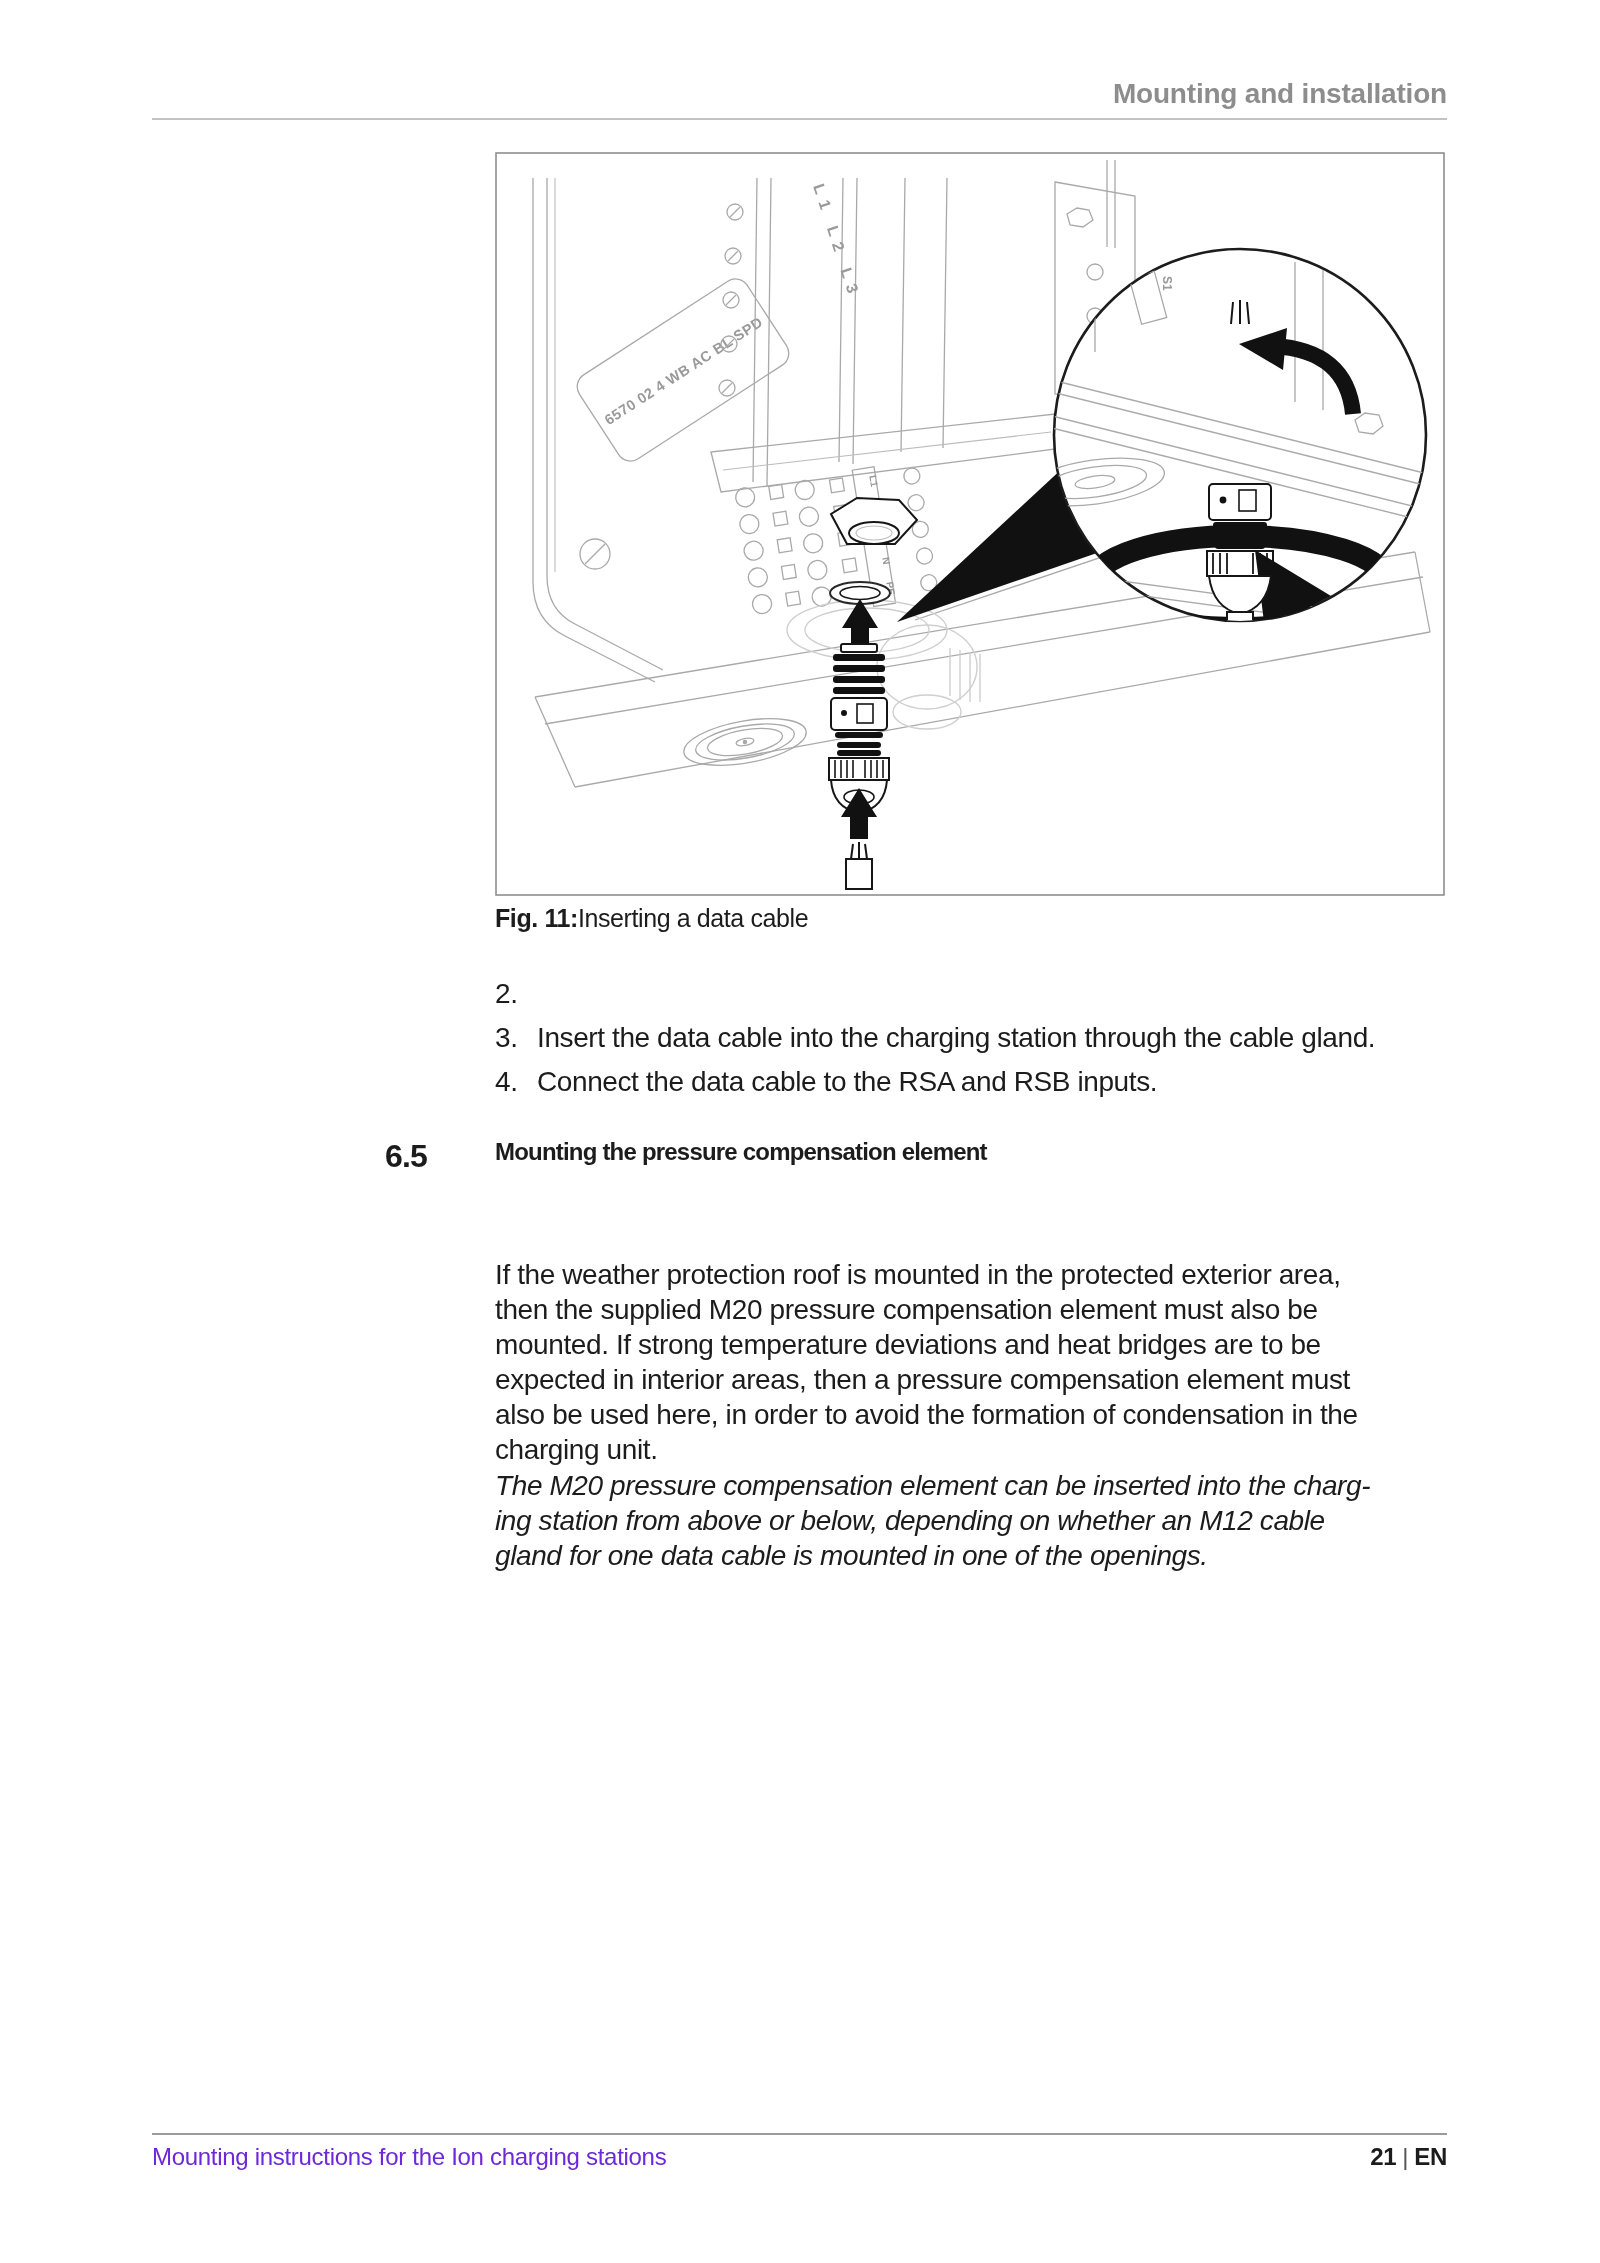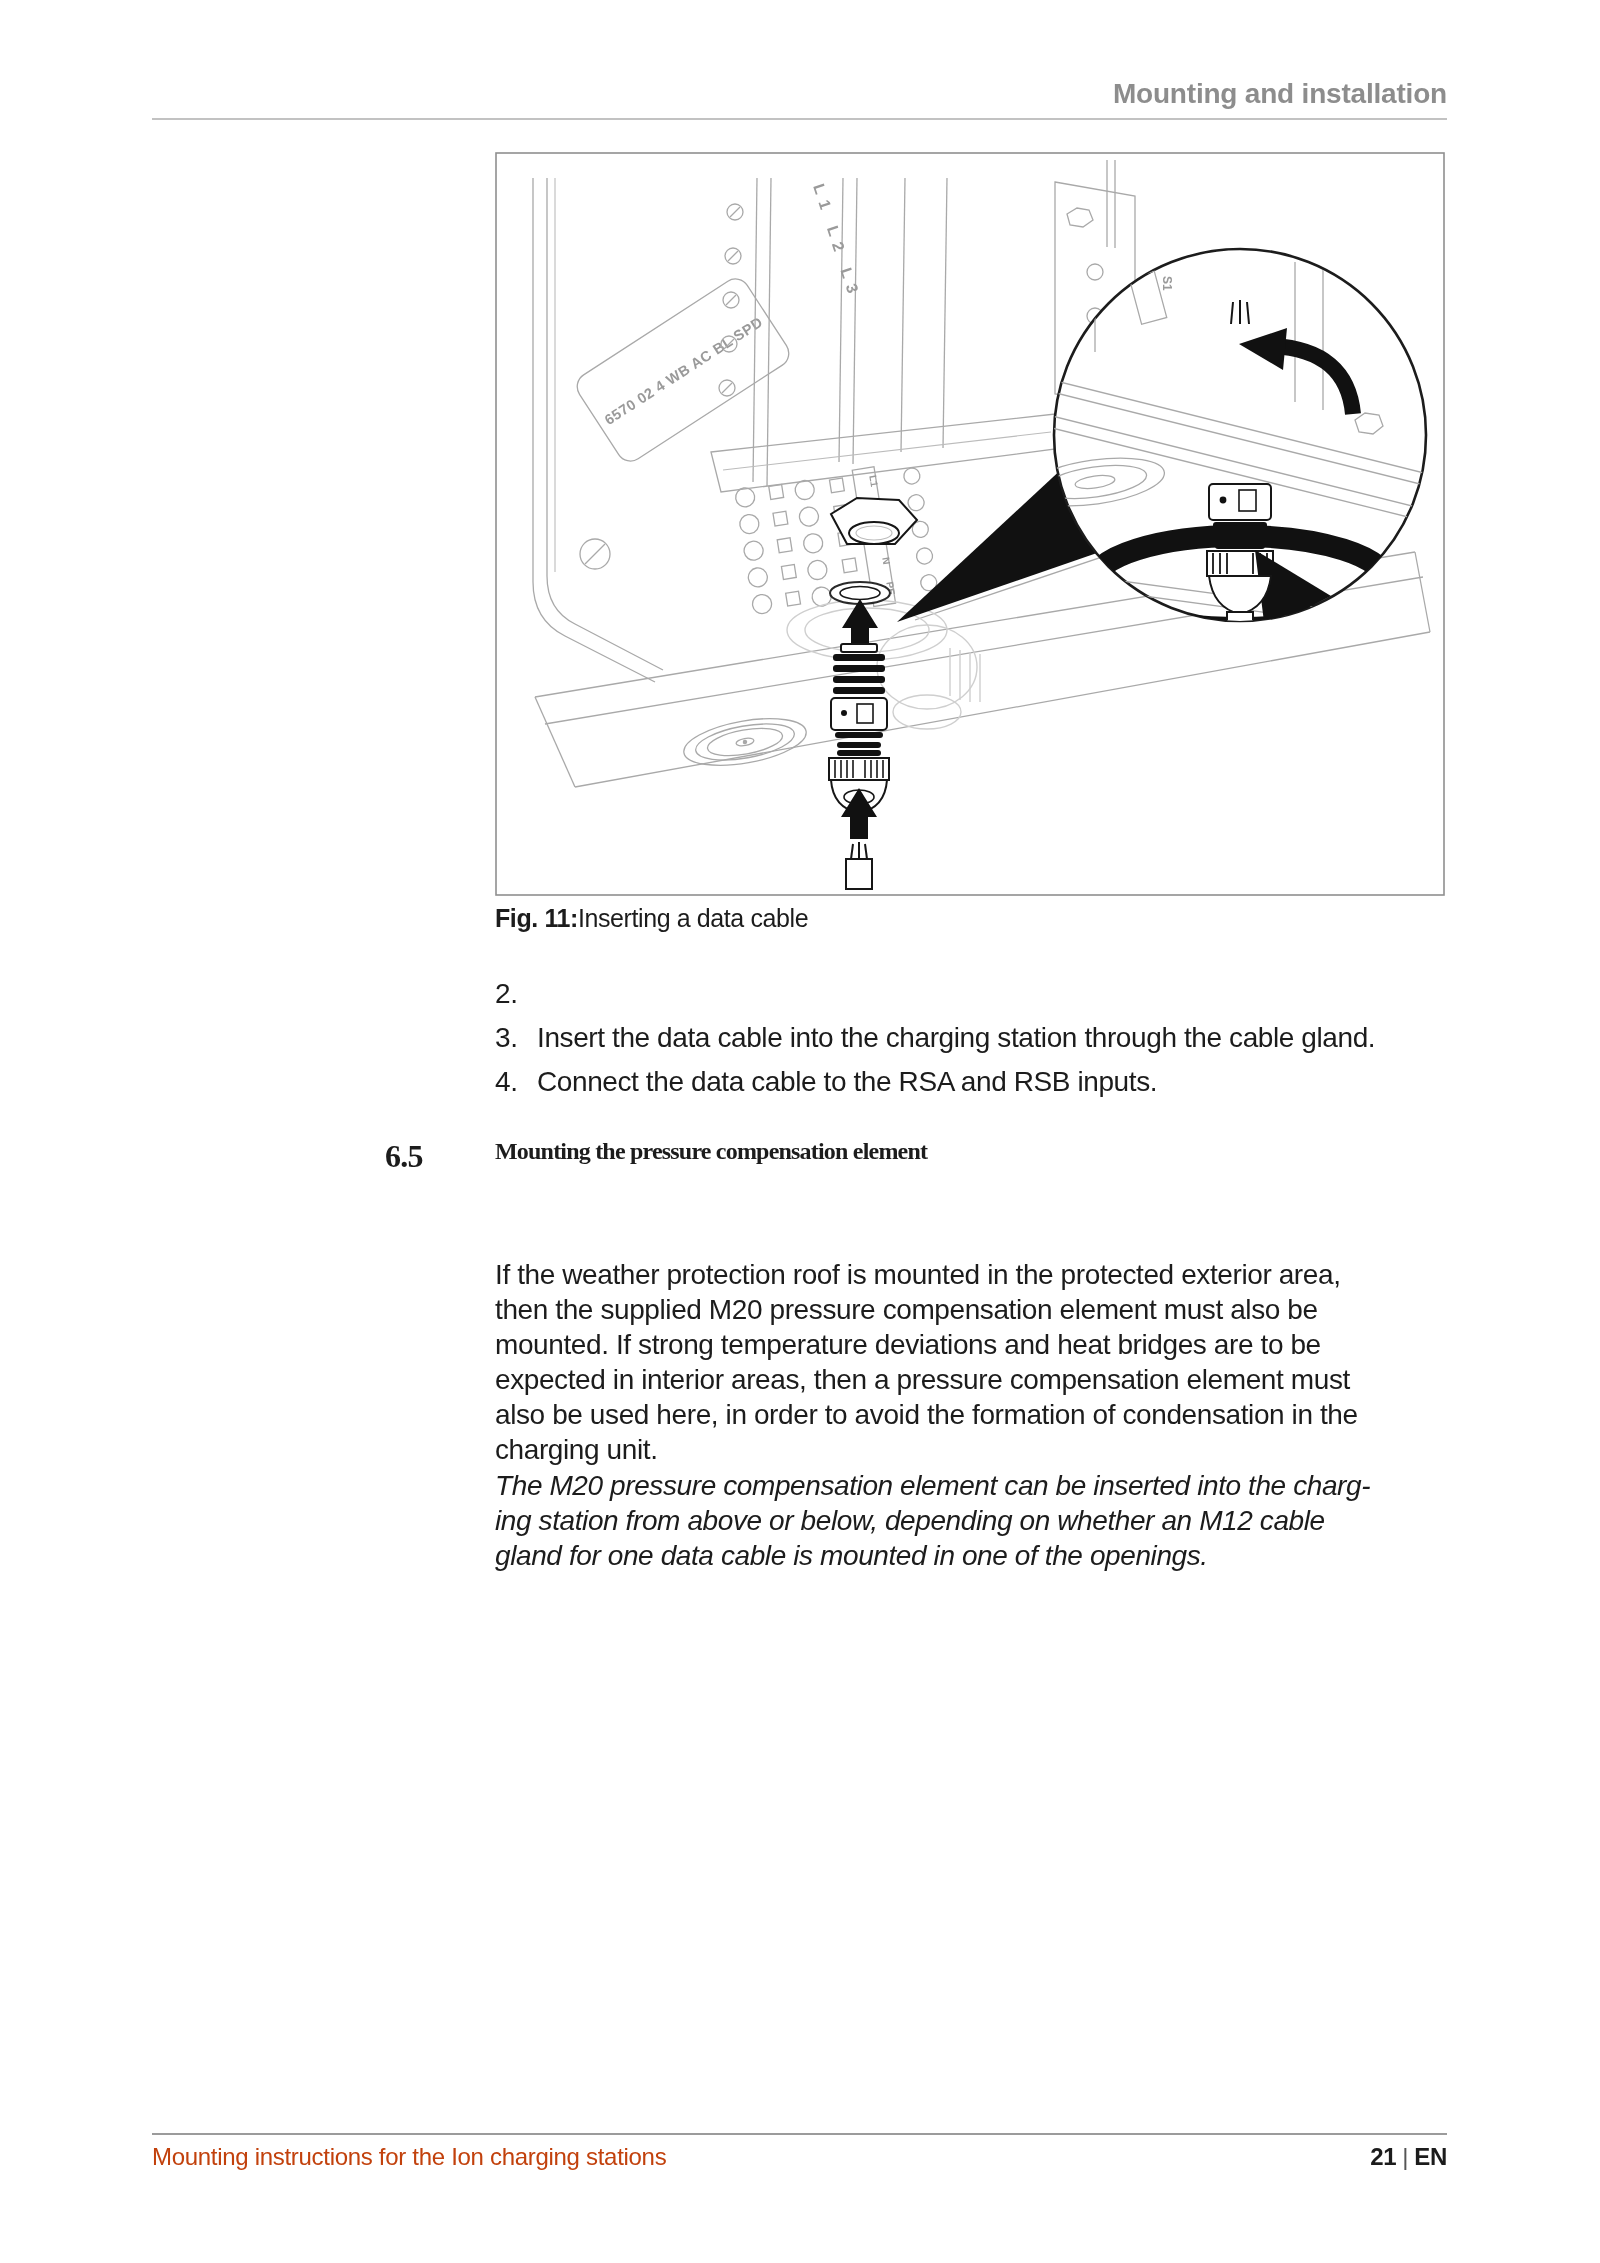"6.5" .section-head { font-family: Liberation Serif, serif -> none }
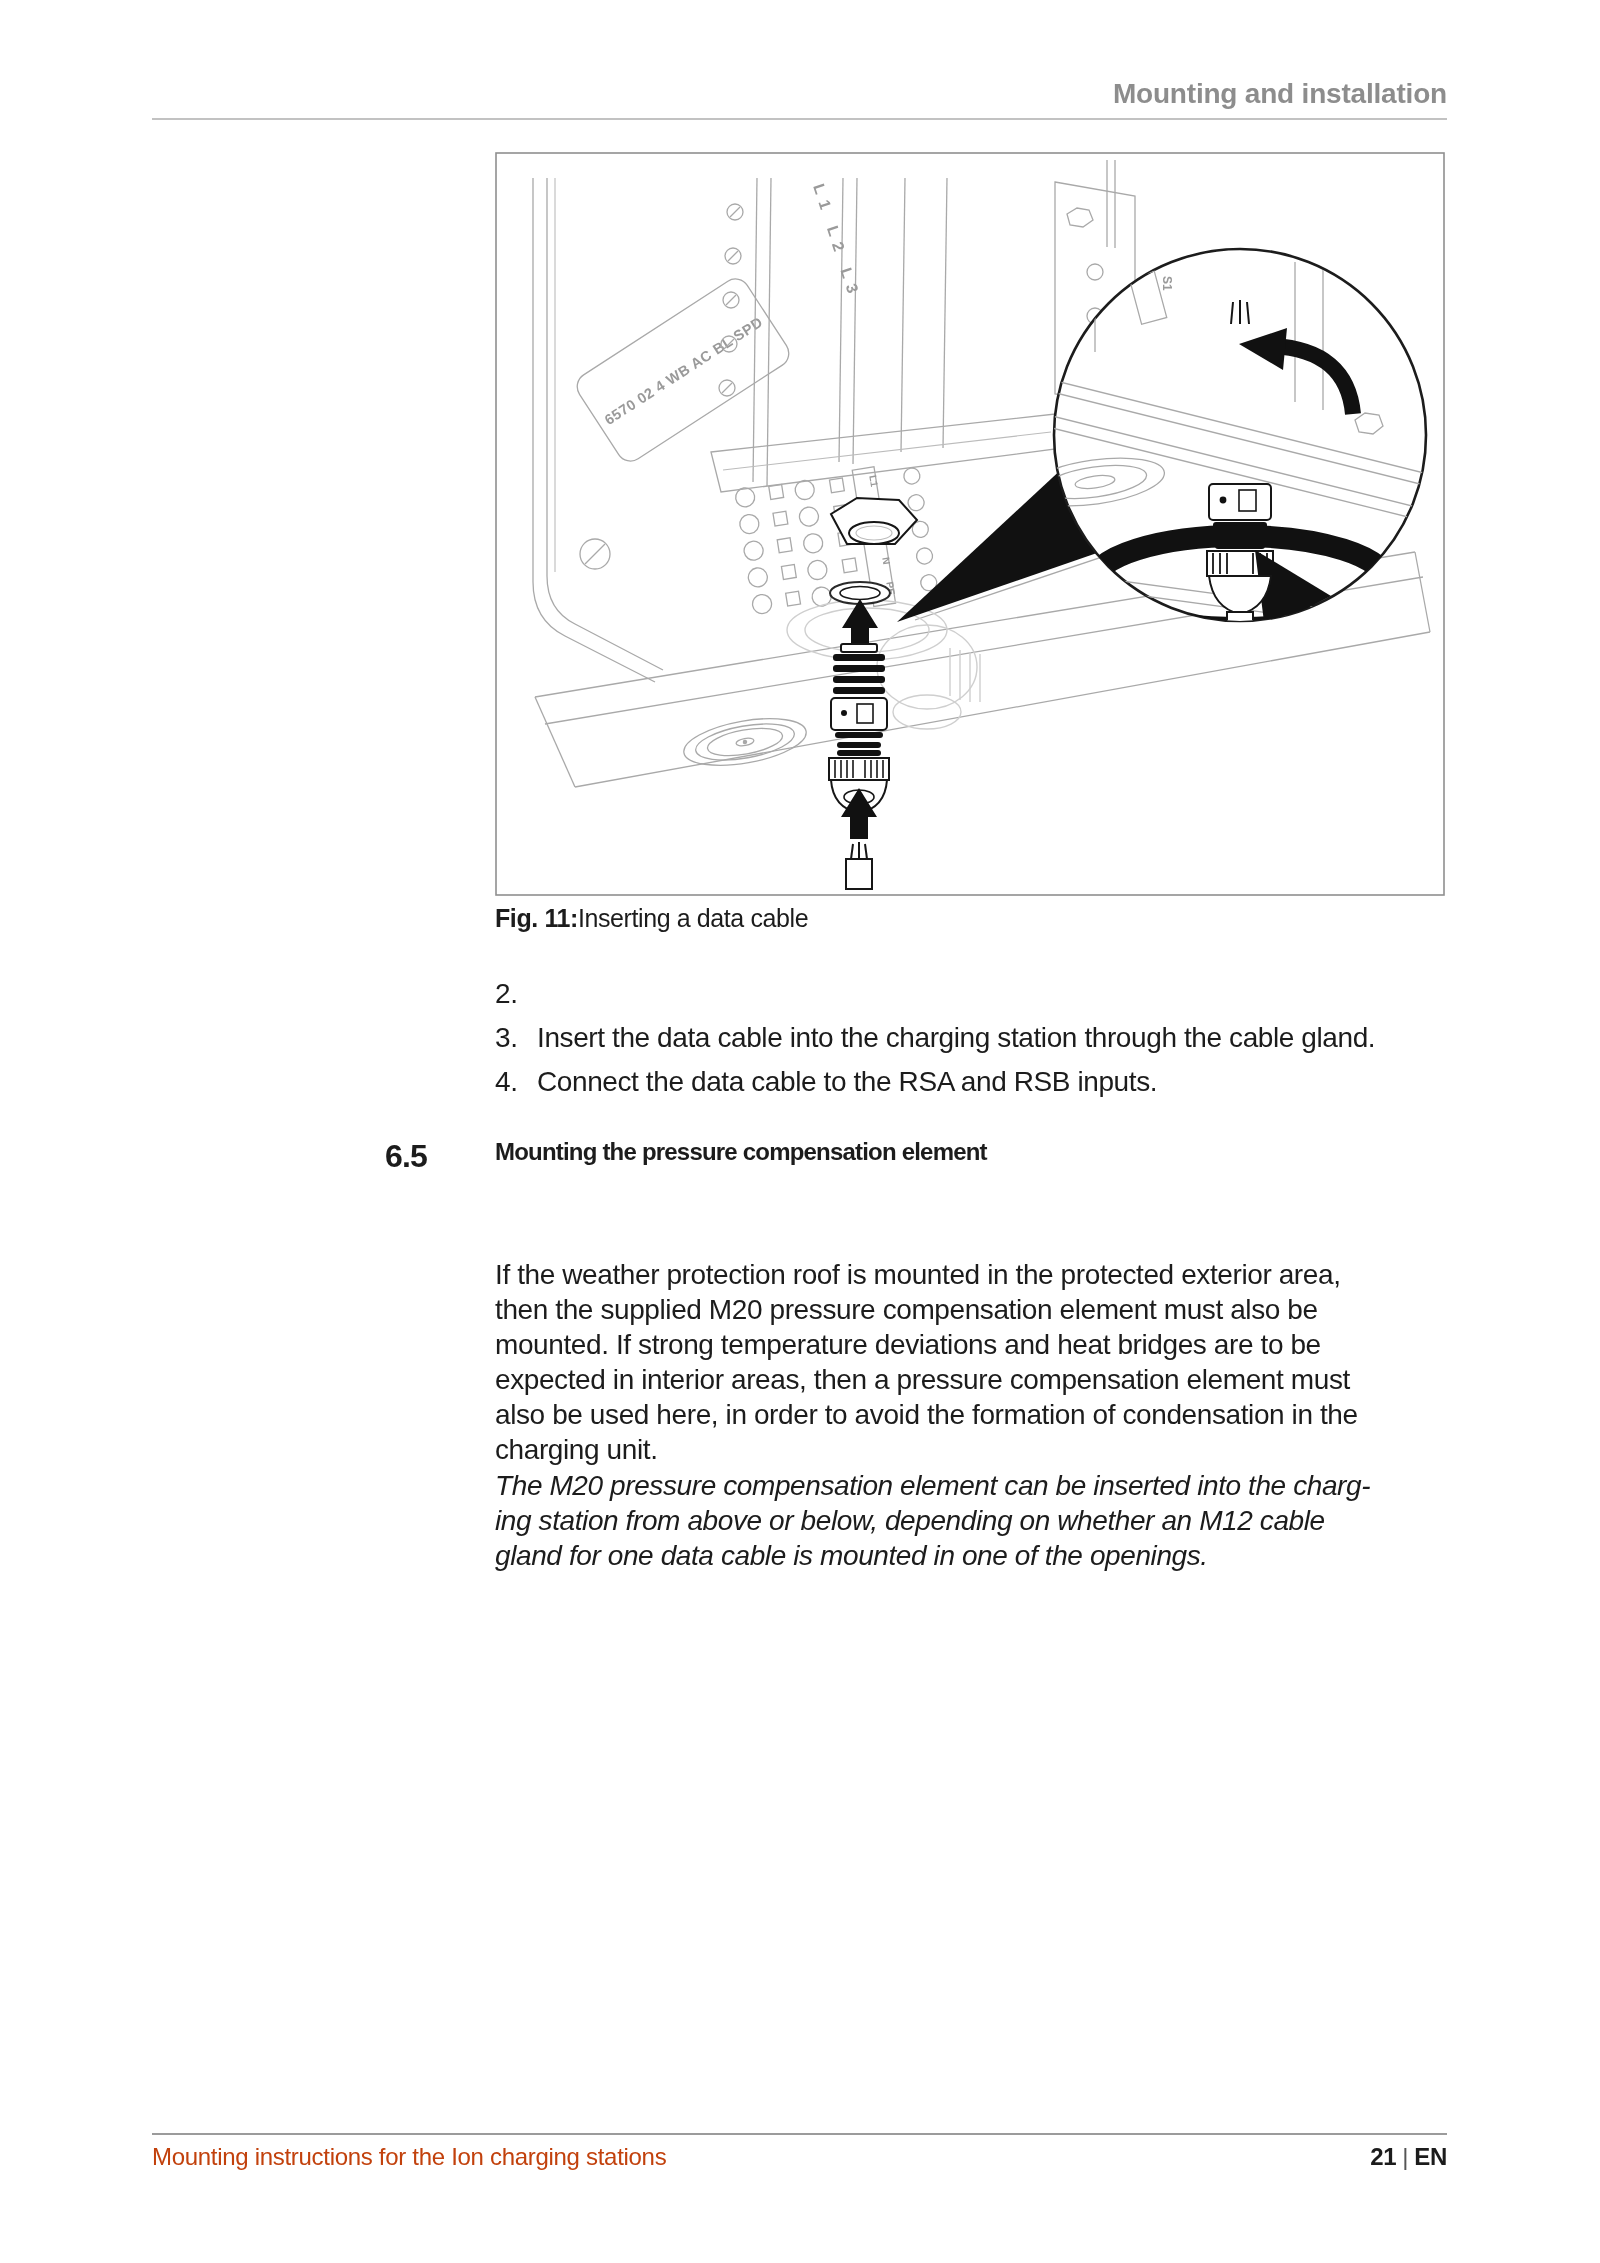"Mounting instructions for the Ion" .footer-left { color: #c2410c -> #6d28d9 }
